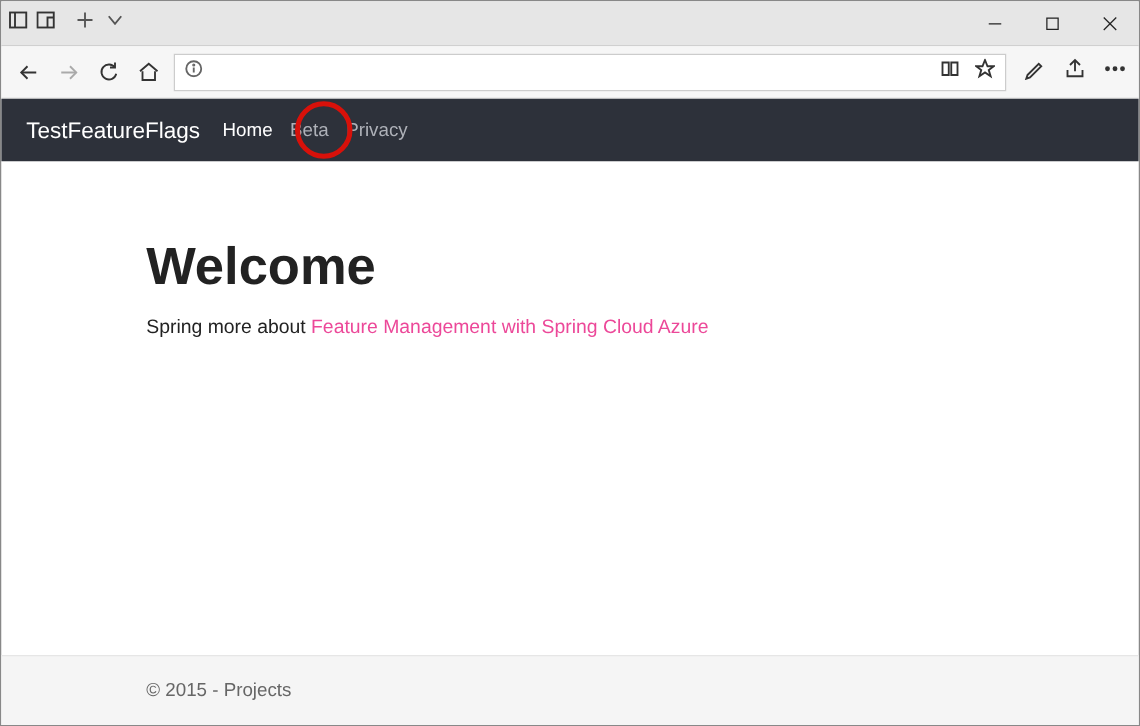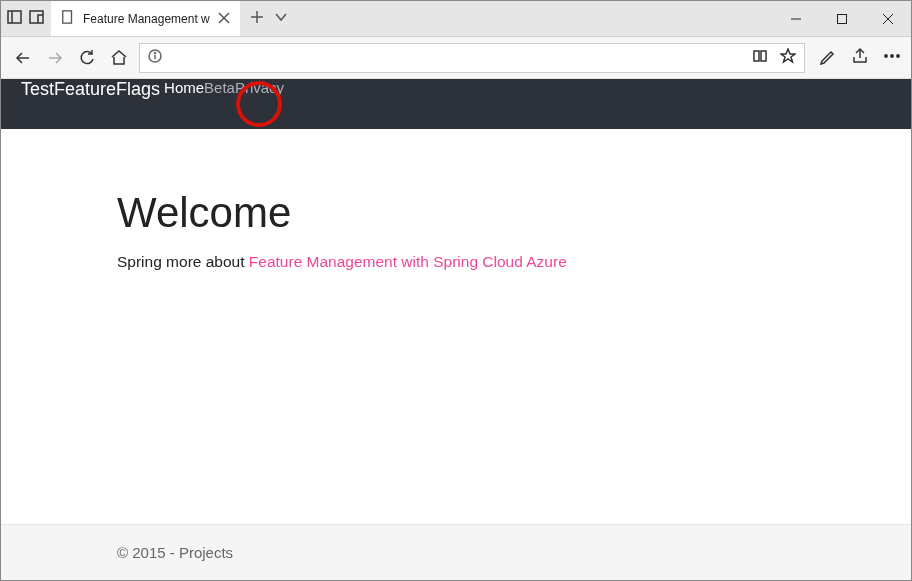"Feature Management w" div.tab { html: <div> <span><svg> <rect></rect> </svg></span> <span>Feature Management w</span> <span><svg> <line></line> <line></line> </svg></span> </div> -> none }
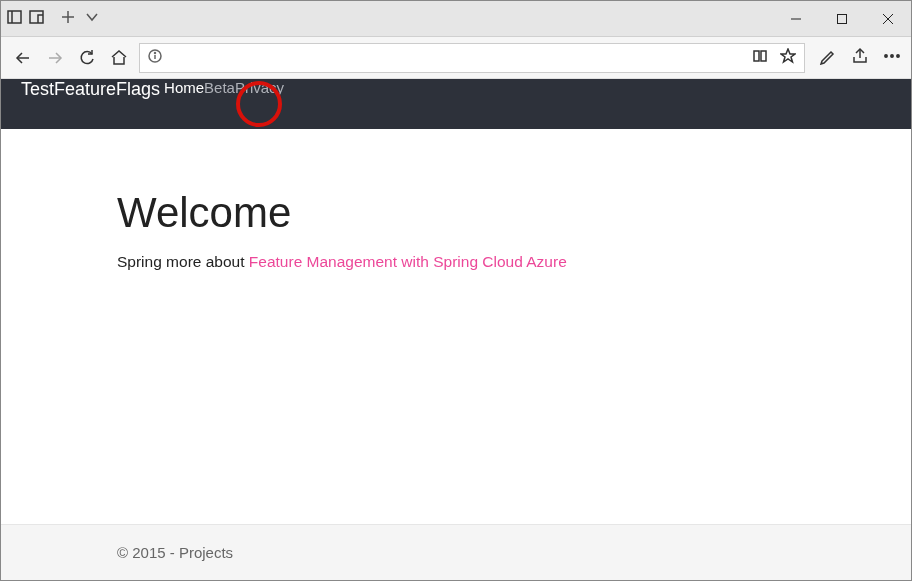"TestFeatureFlags" .page-nav { align-items: flex-start -> center; gap: none -> 14px }
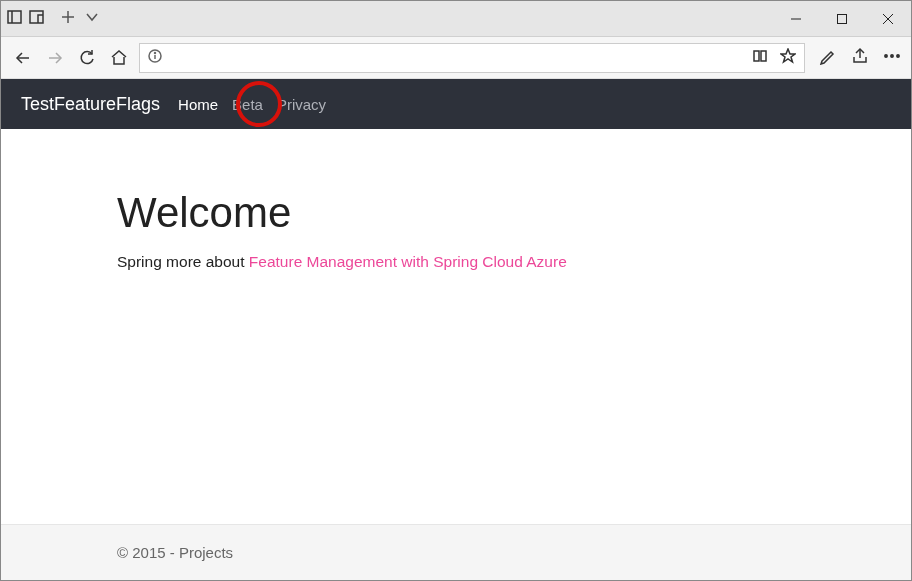"Welcome" .main h1 { font-weight: 400 -> 700 }
